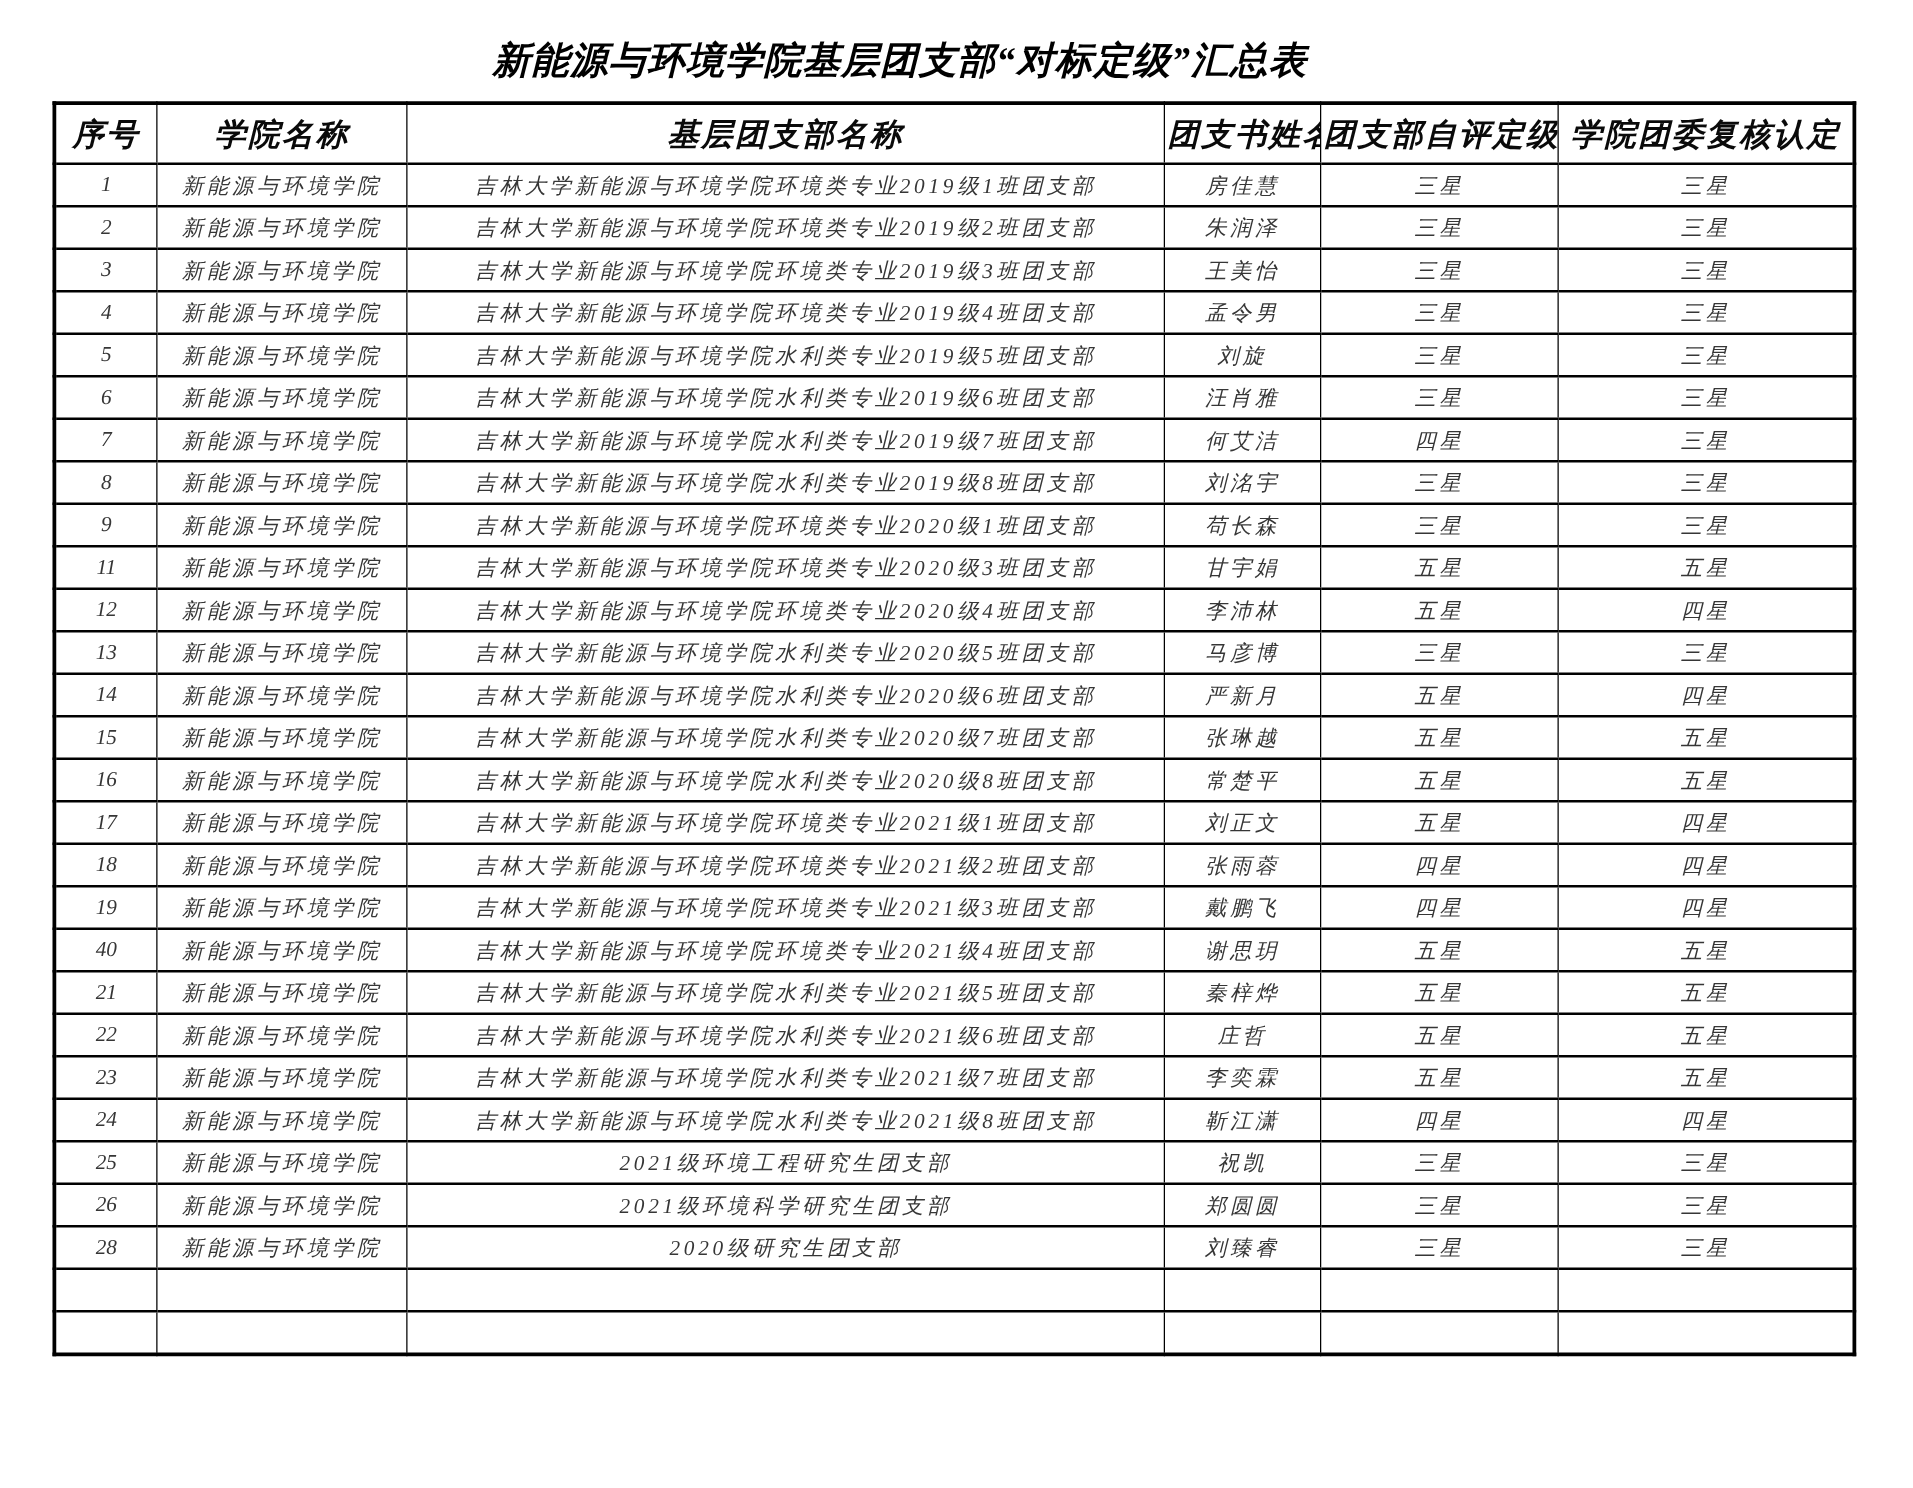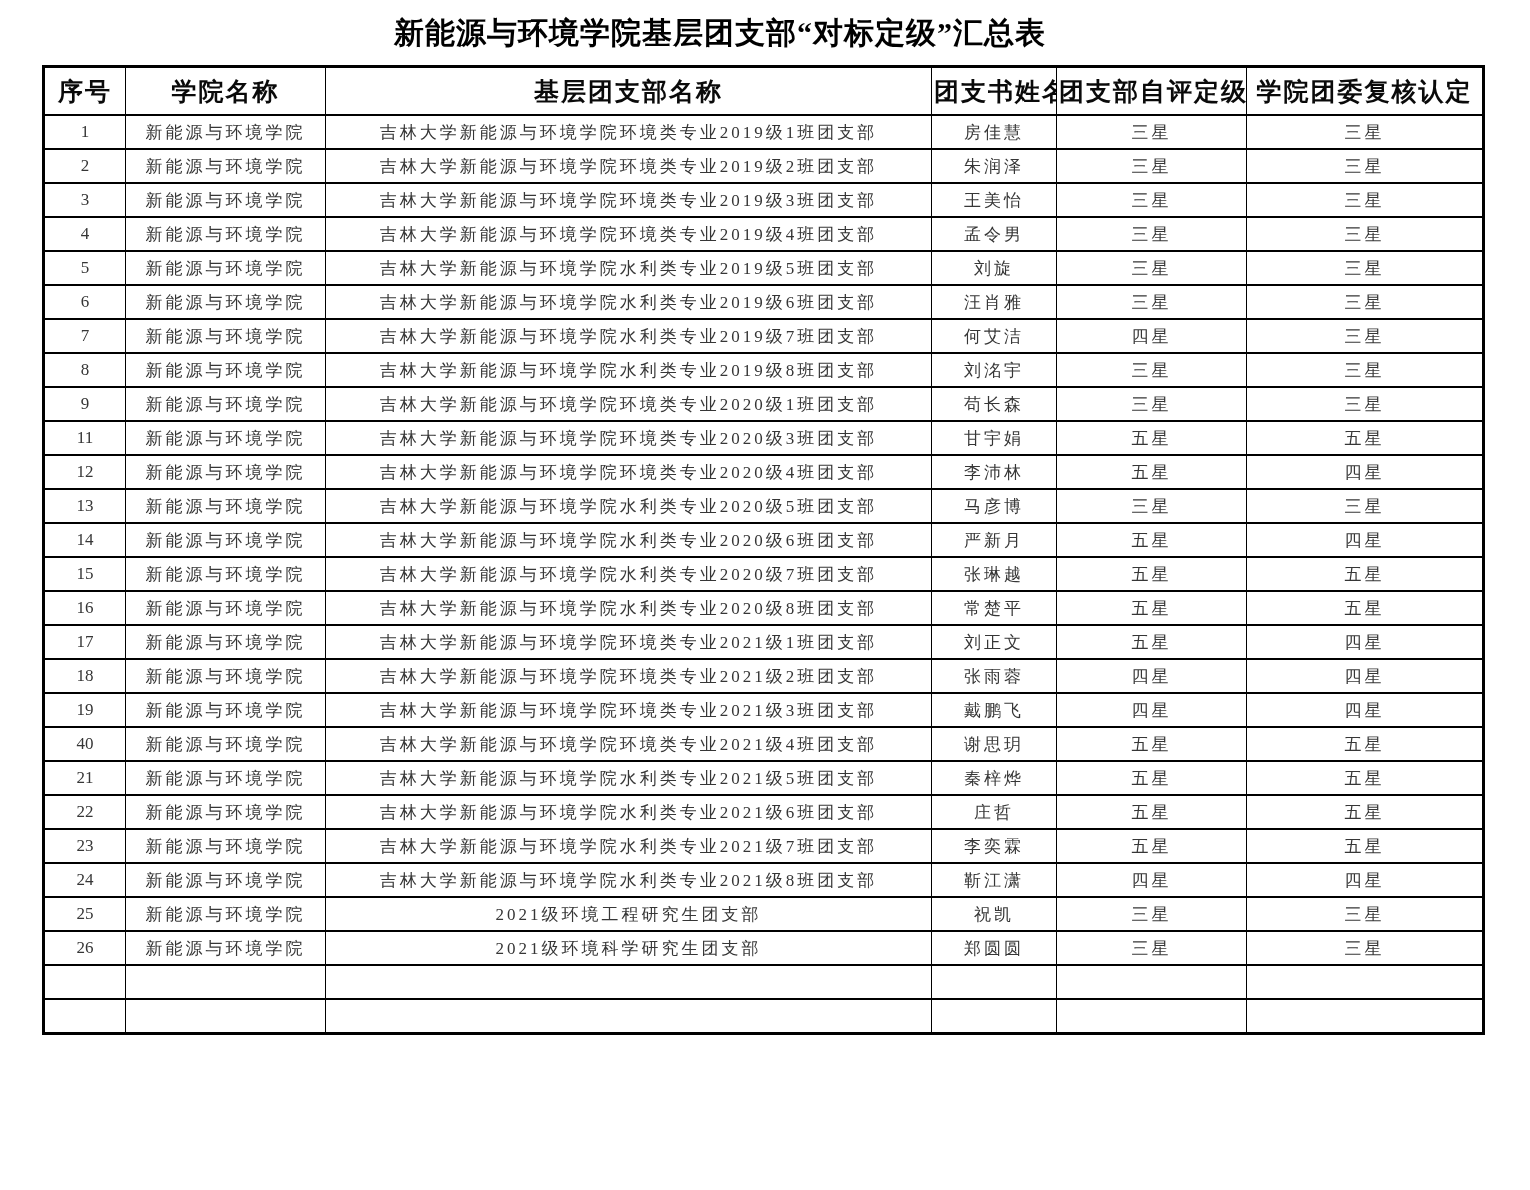"新能源与环境学院基层团支部“对标定级”汇总表" .page { font-style: none -> italic; padding-top: 14px -> 30px }
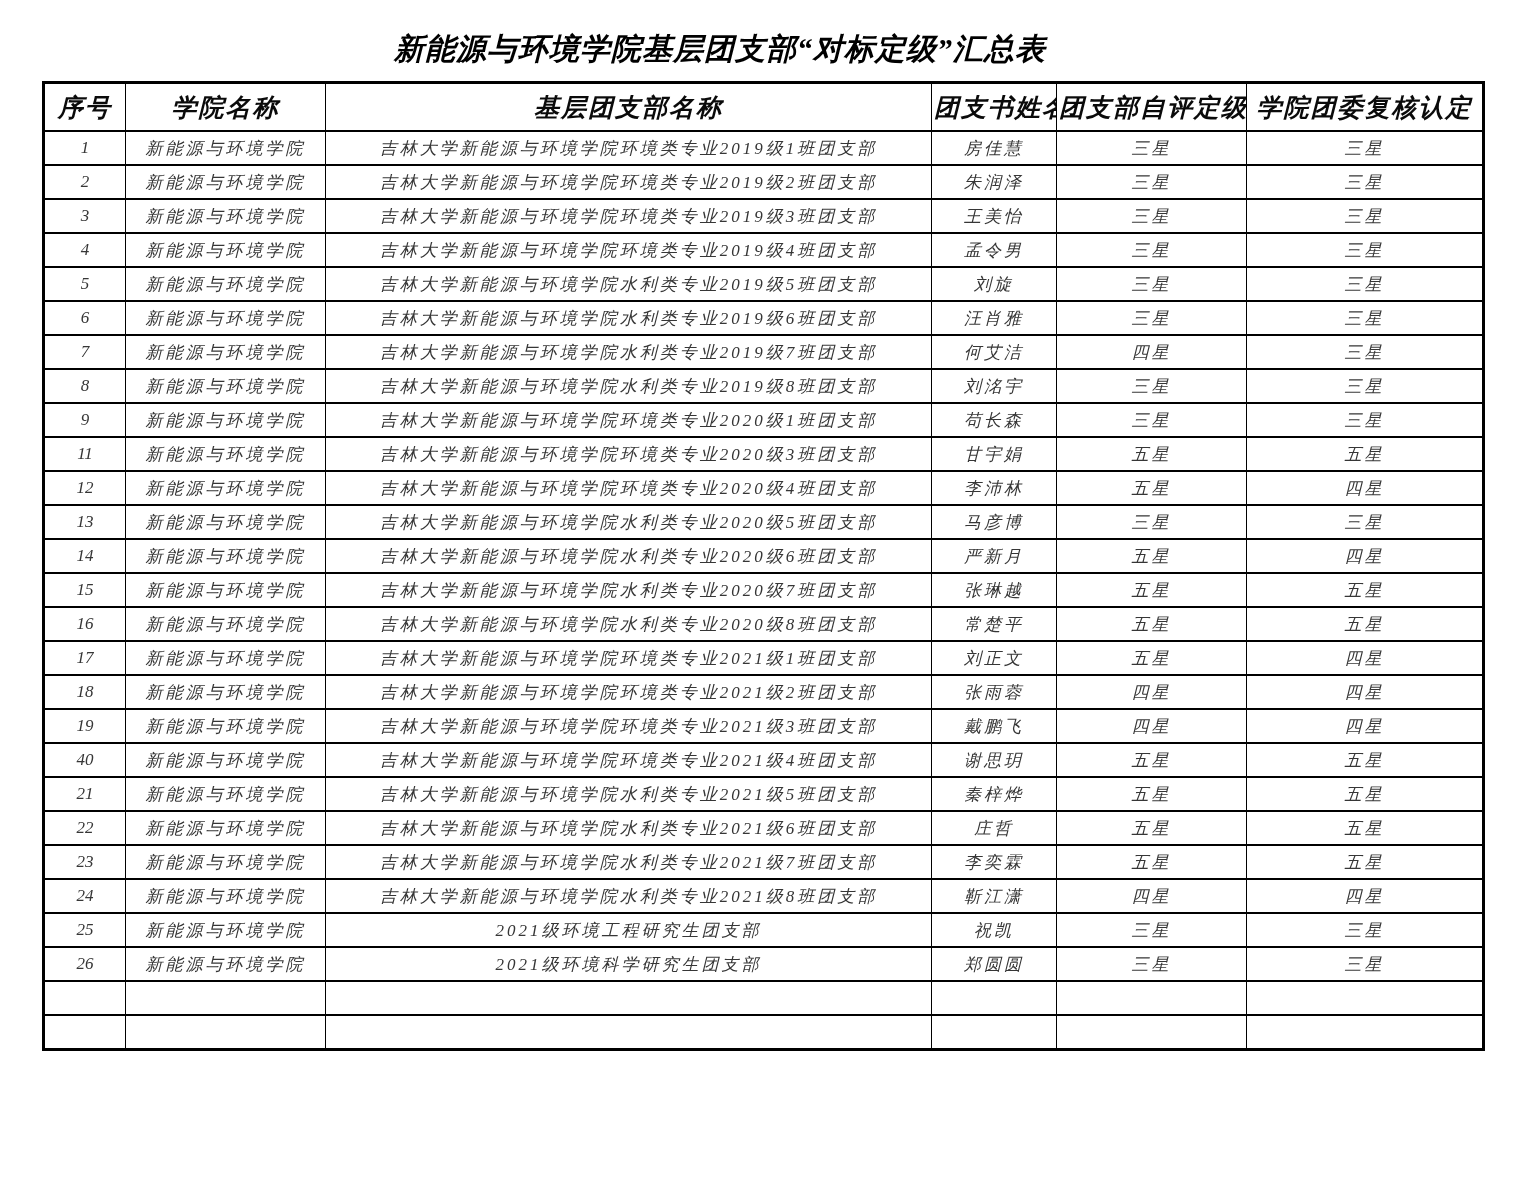"28" tr { html: none -> <tr> <td>28</td> <td>新能源与环境学院</td> <td>2020级研究生团支部</td> <td>刘臻睿</td> <td>三星</td> <td>三星</td> </tr> }
